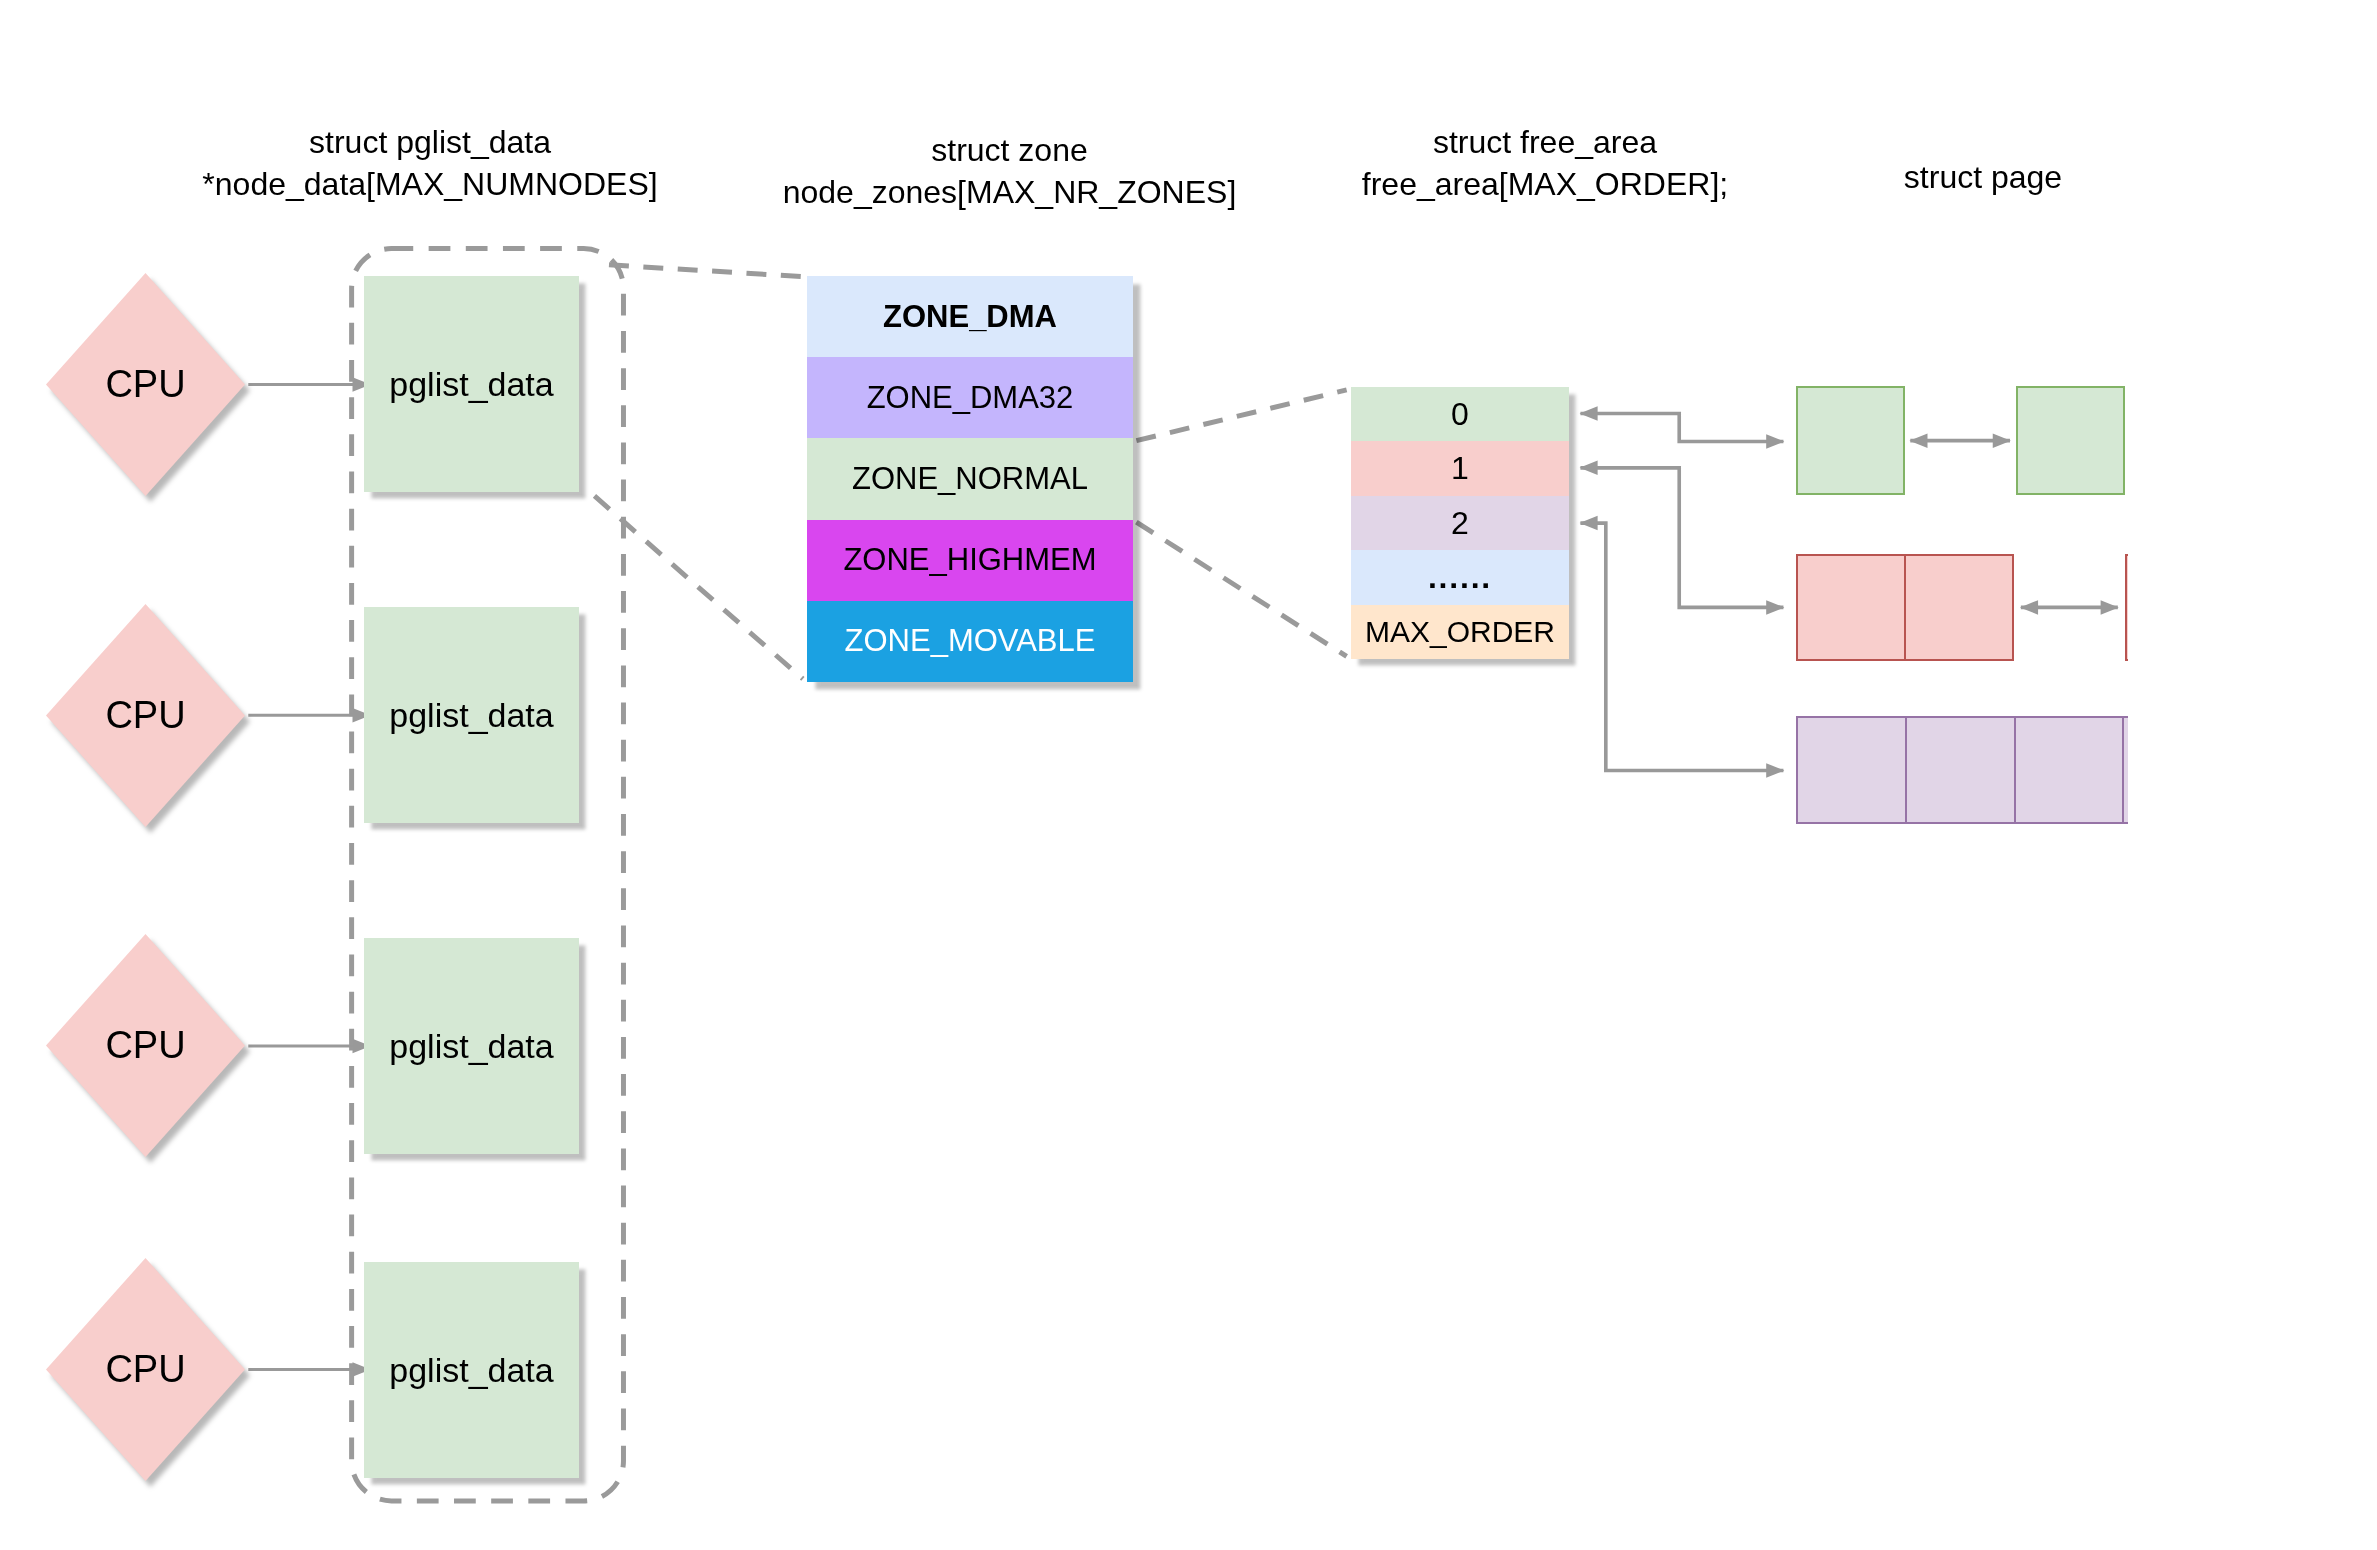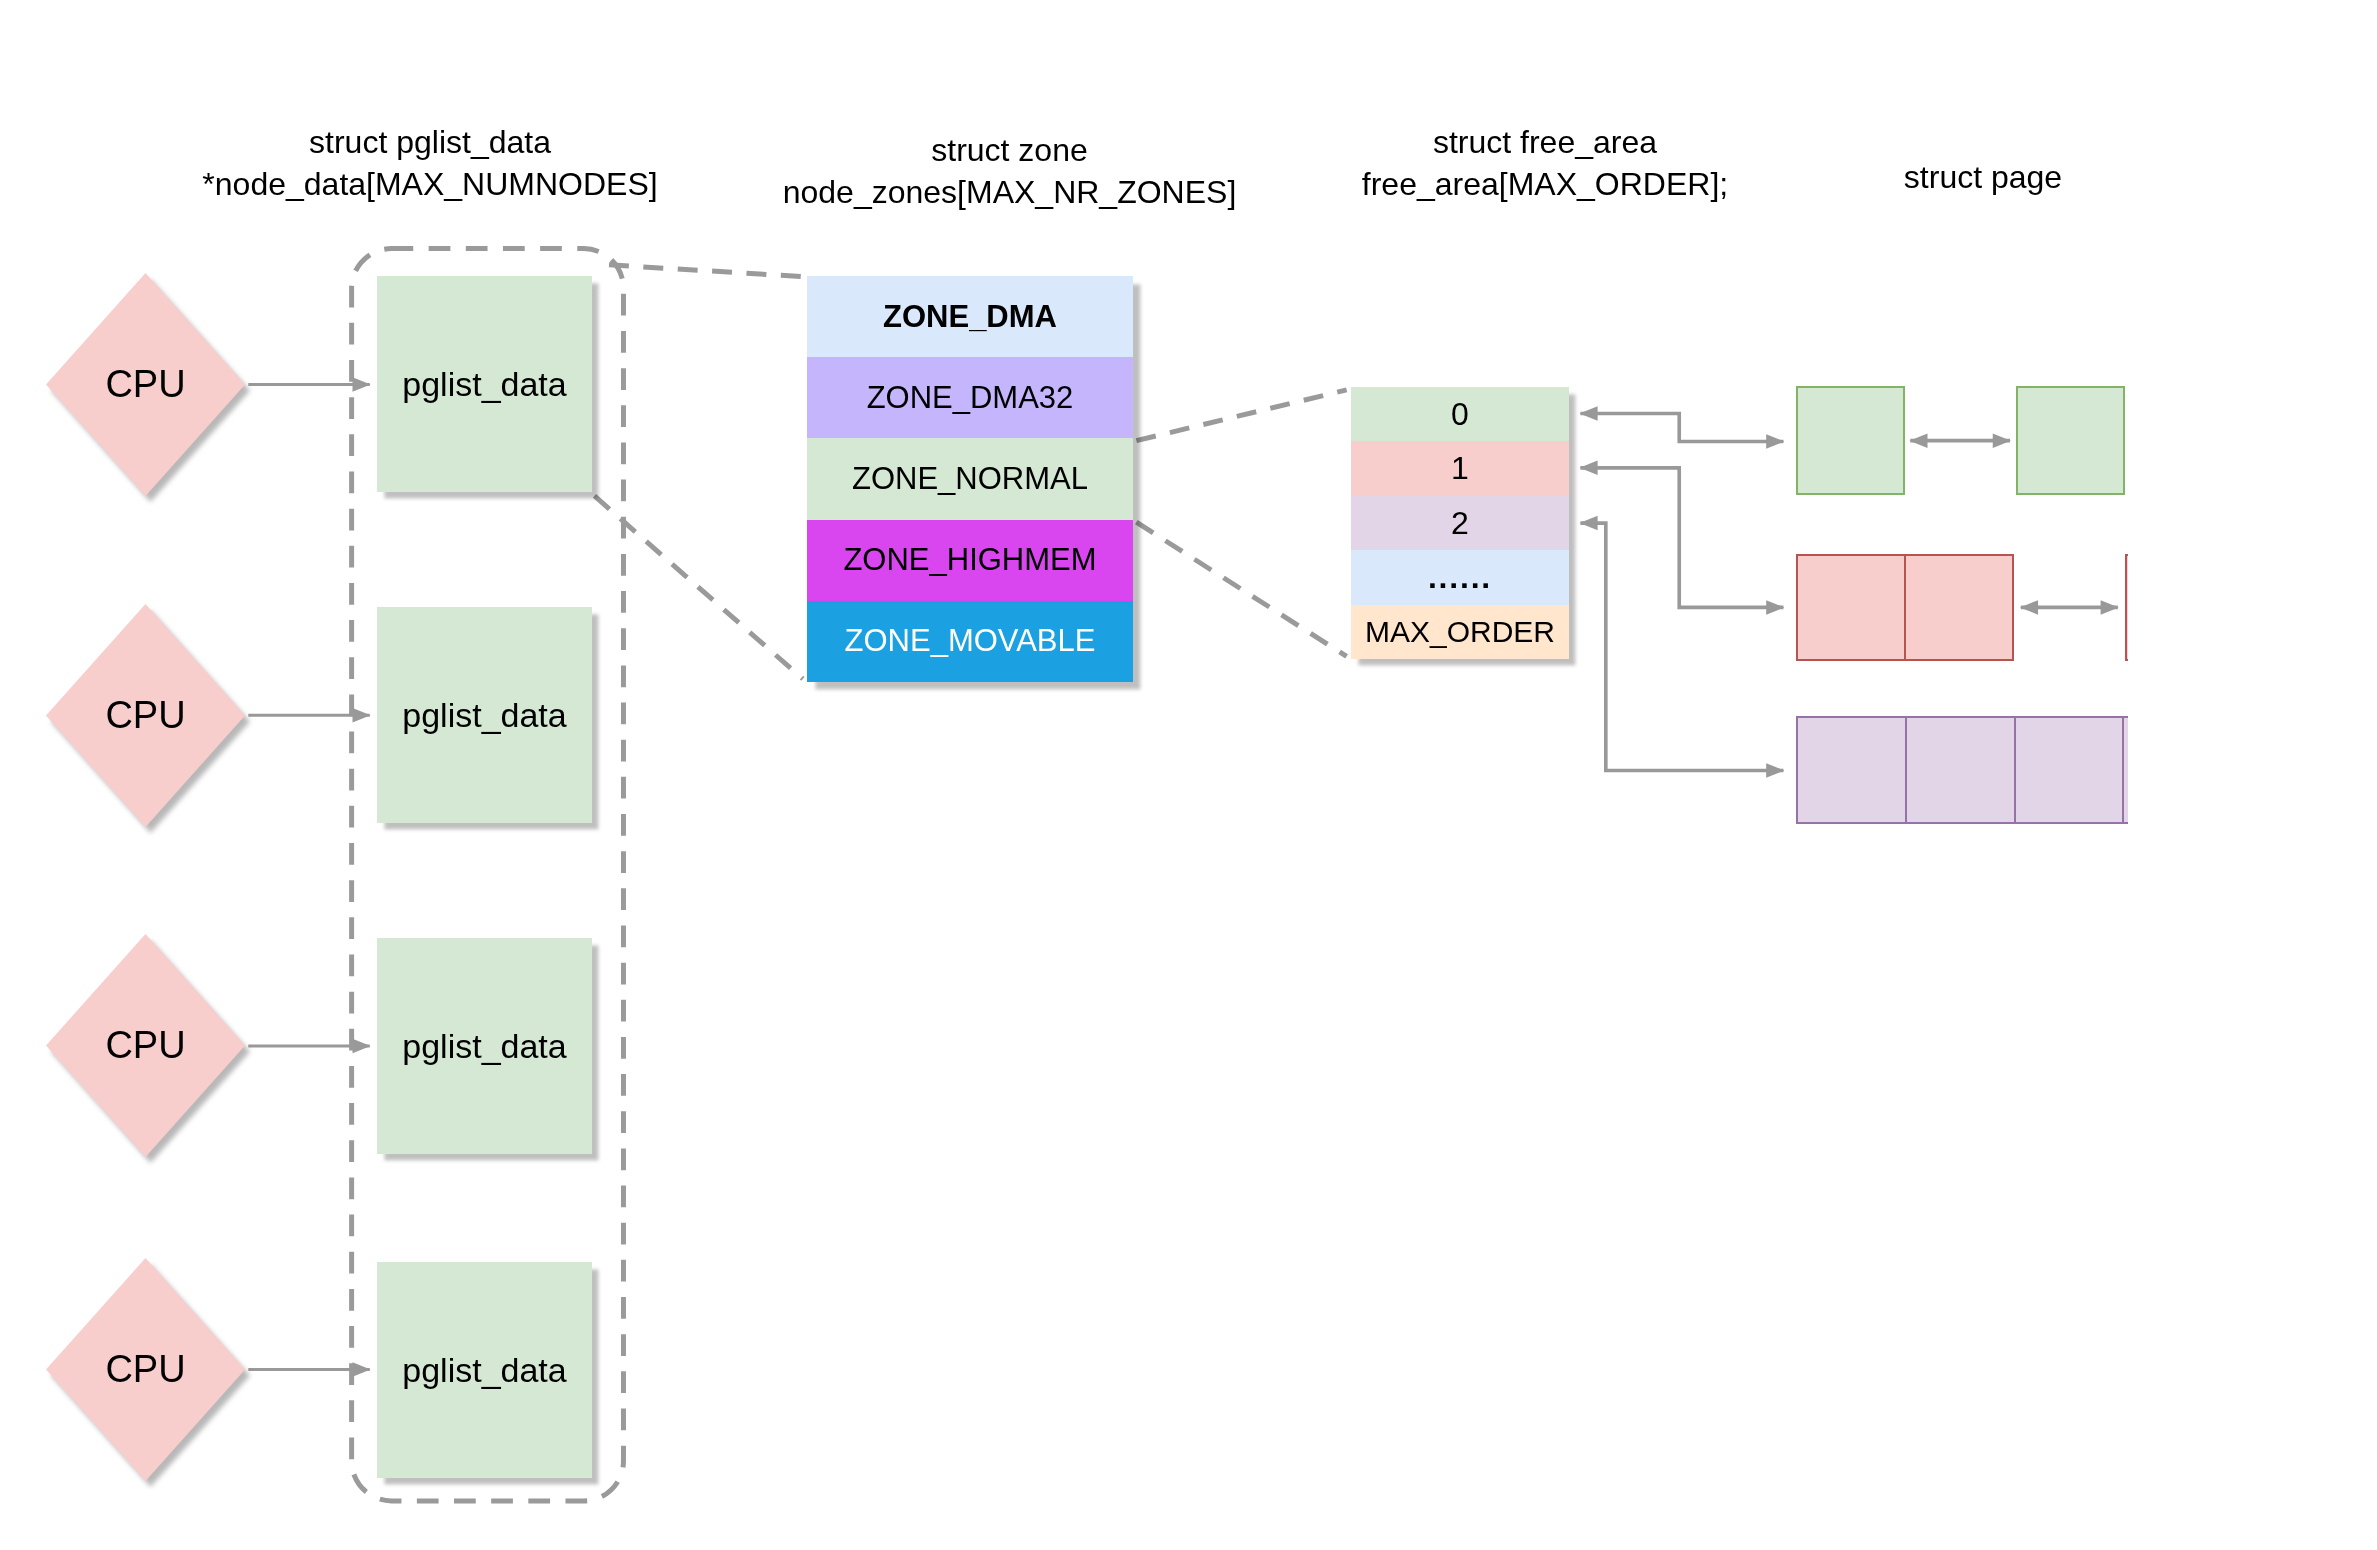"pglist_data" .pglist-box { left: 377px -> 364px }
